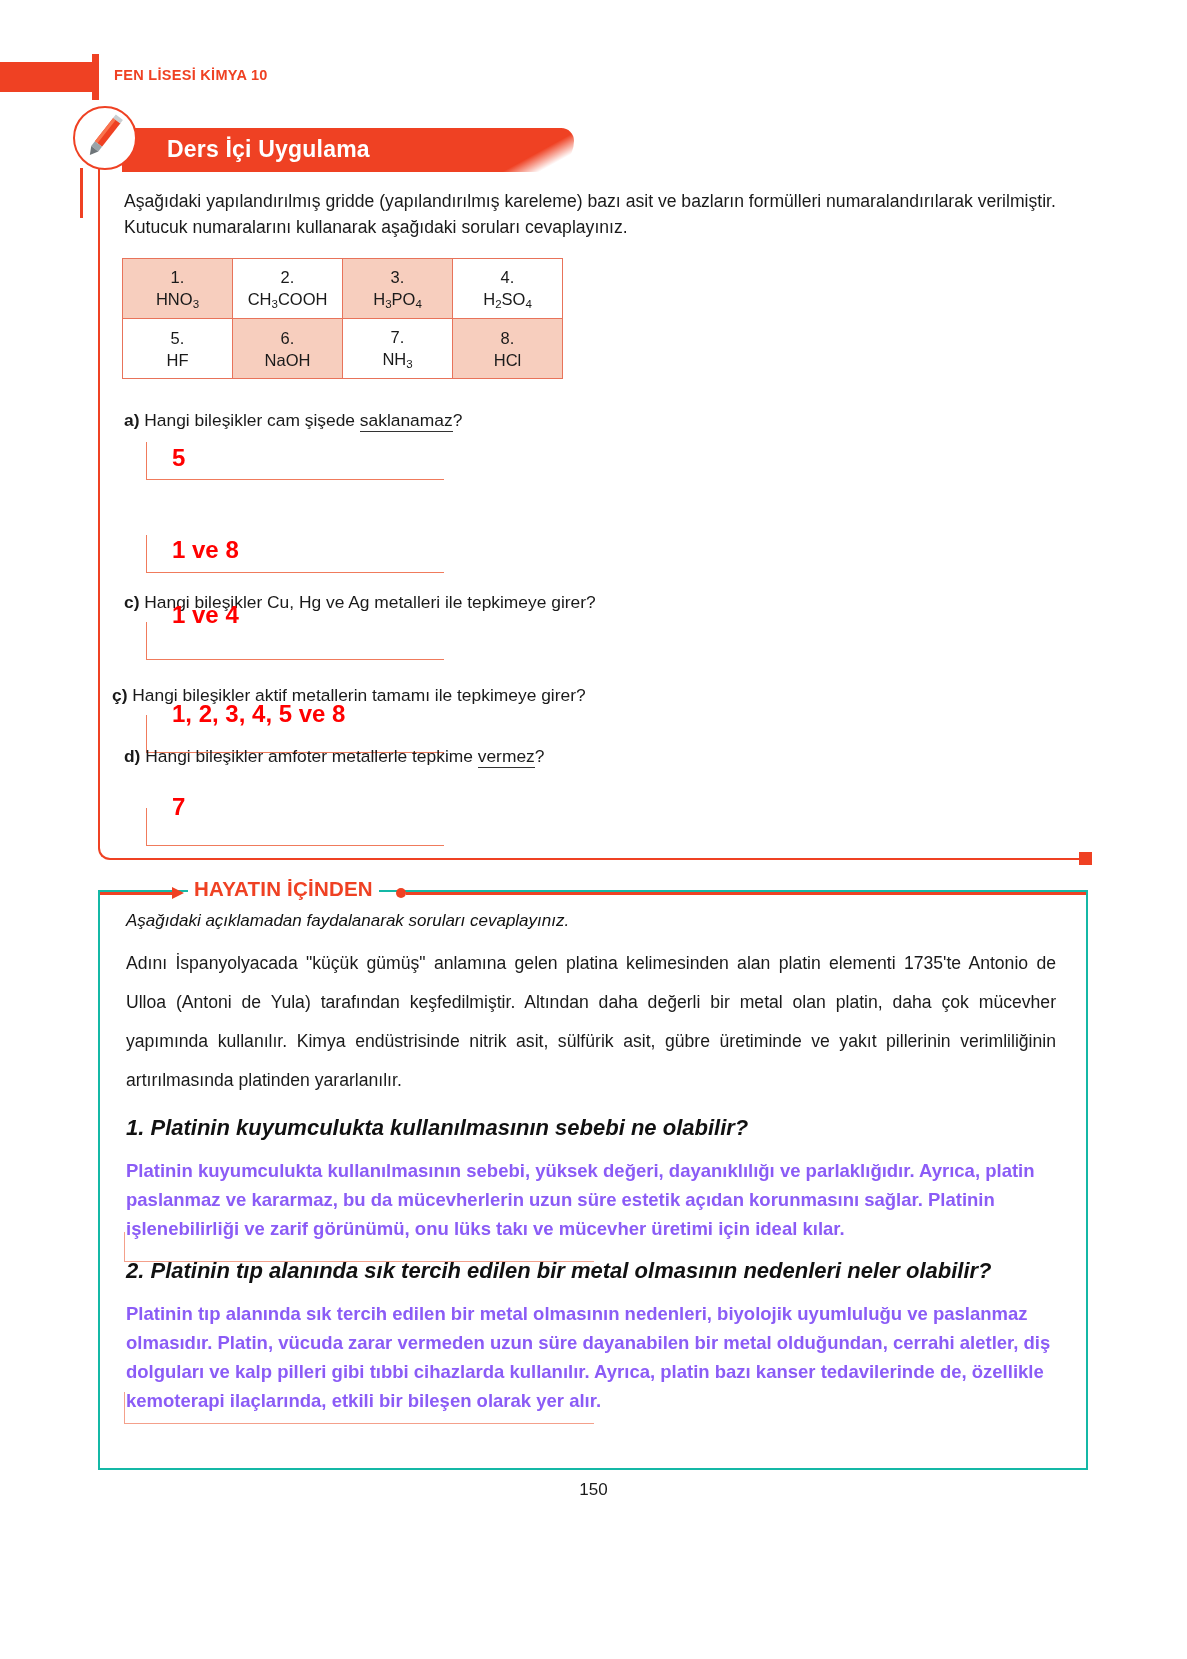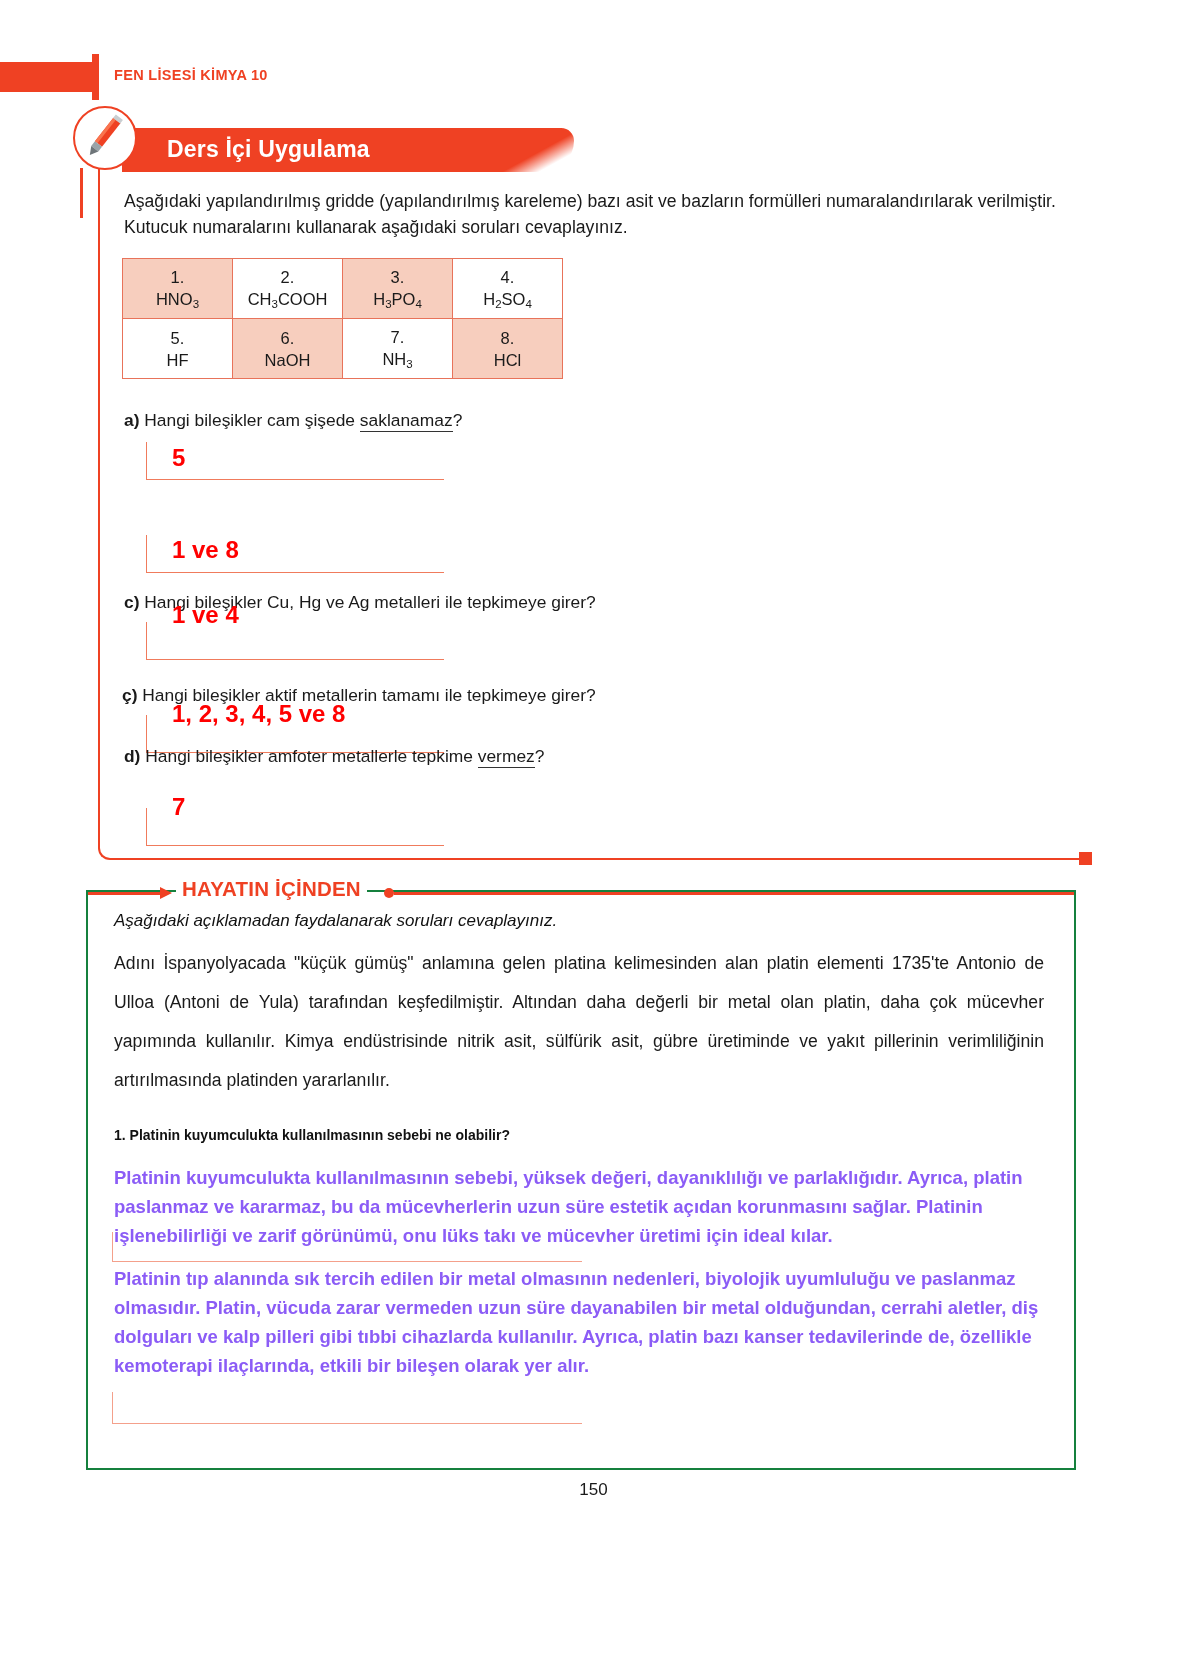"ç) Hangi bileşikler aktif metallerin" div.q { left: 24px -> 14px }
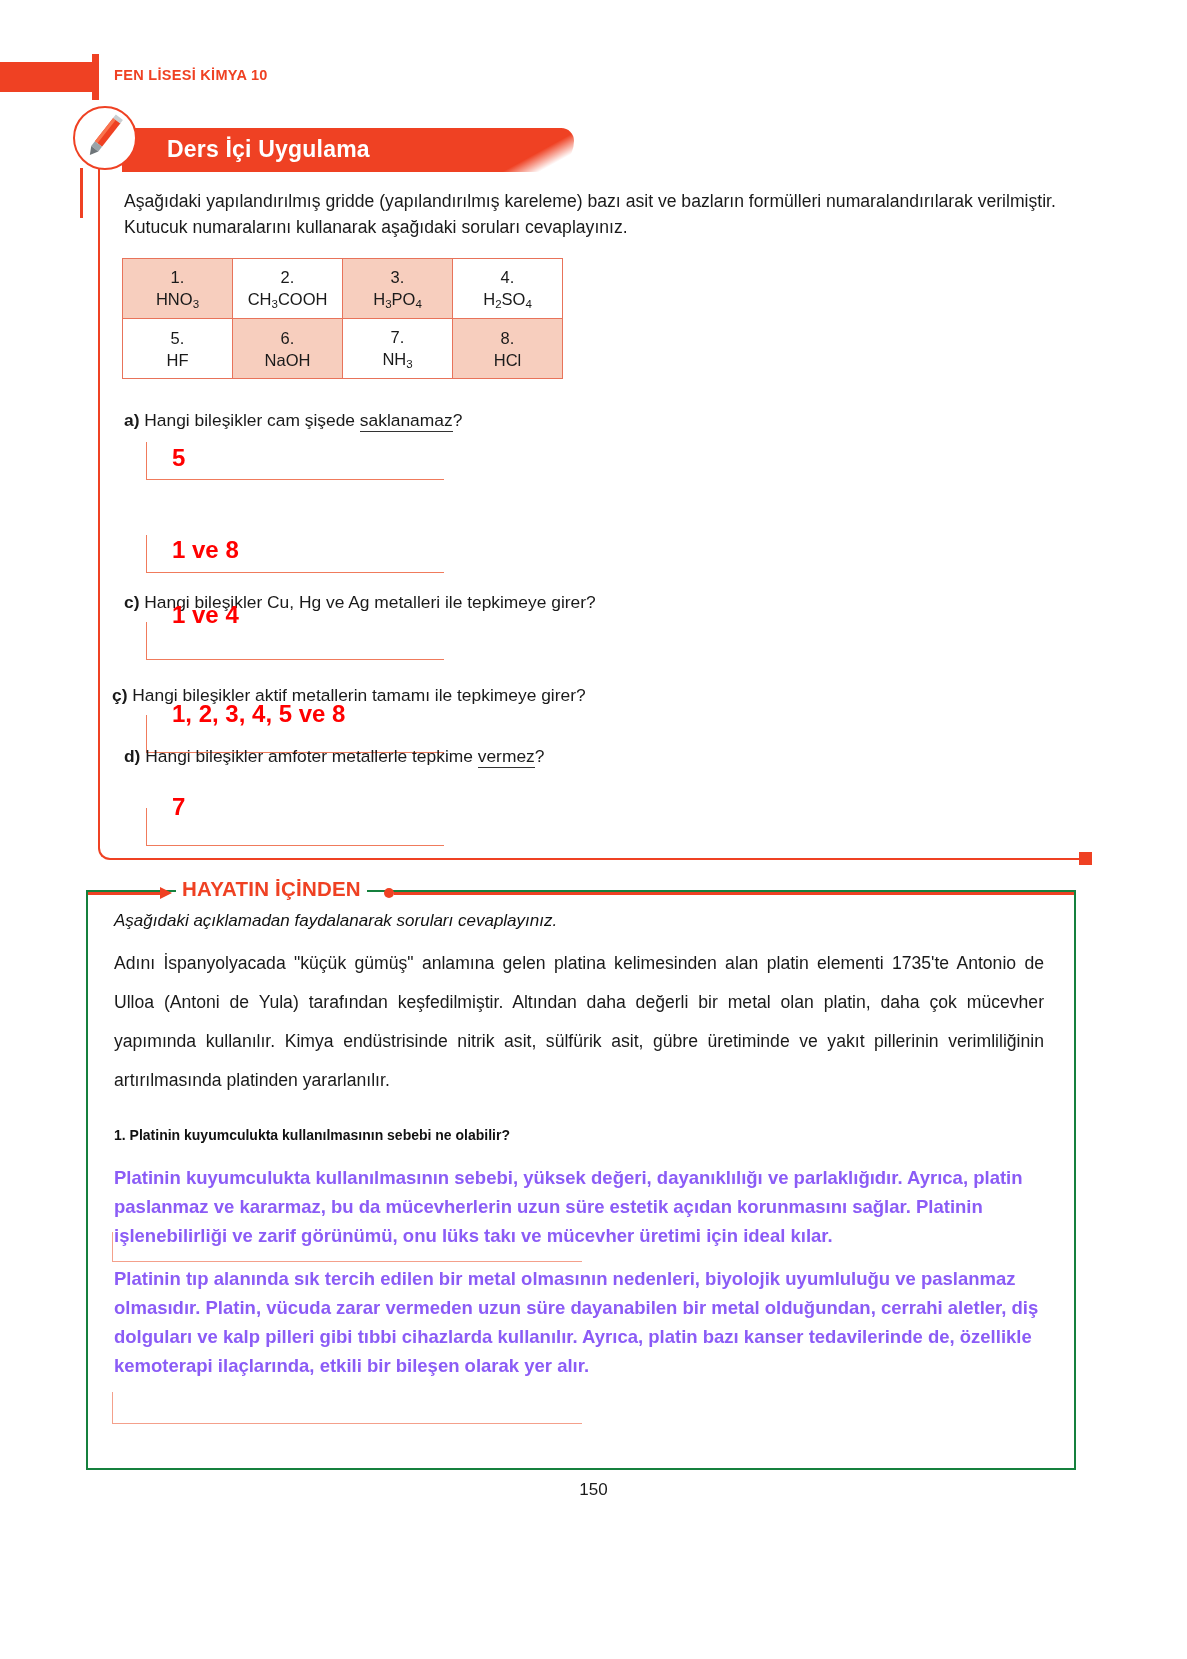"HAYATIN İÇİNDEN" .life-box { border: 2px solid #15803d -> 2px solid #14b8a6; left: 86px -> 98px }
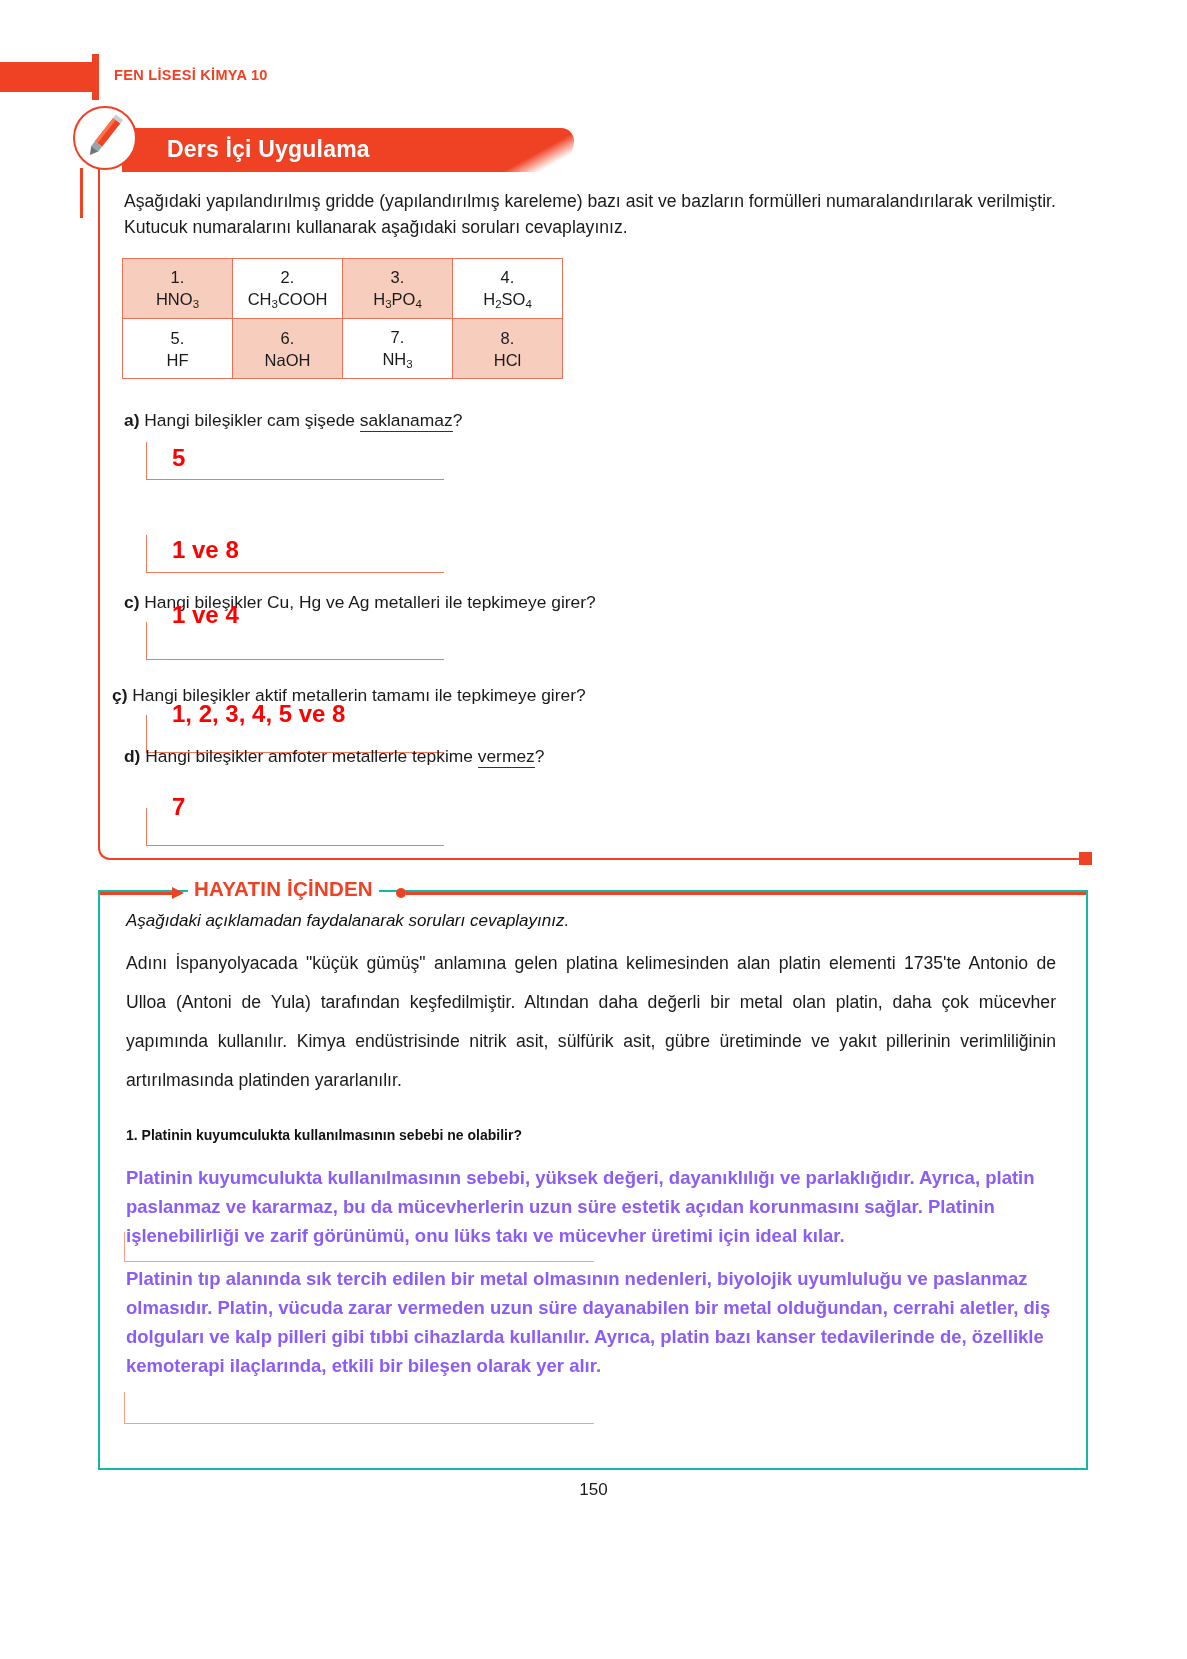"1. Platinin kuyumculukta kullanılmasının" .subq { font-size: 14px -> 22px; font-style: none -> italic; margin-top: 21px -> 14px }
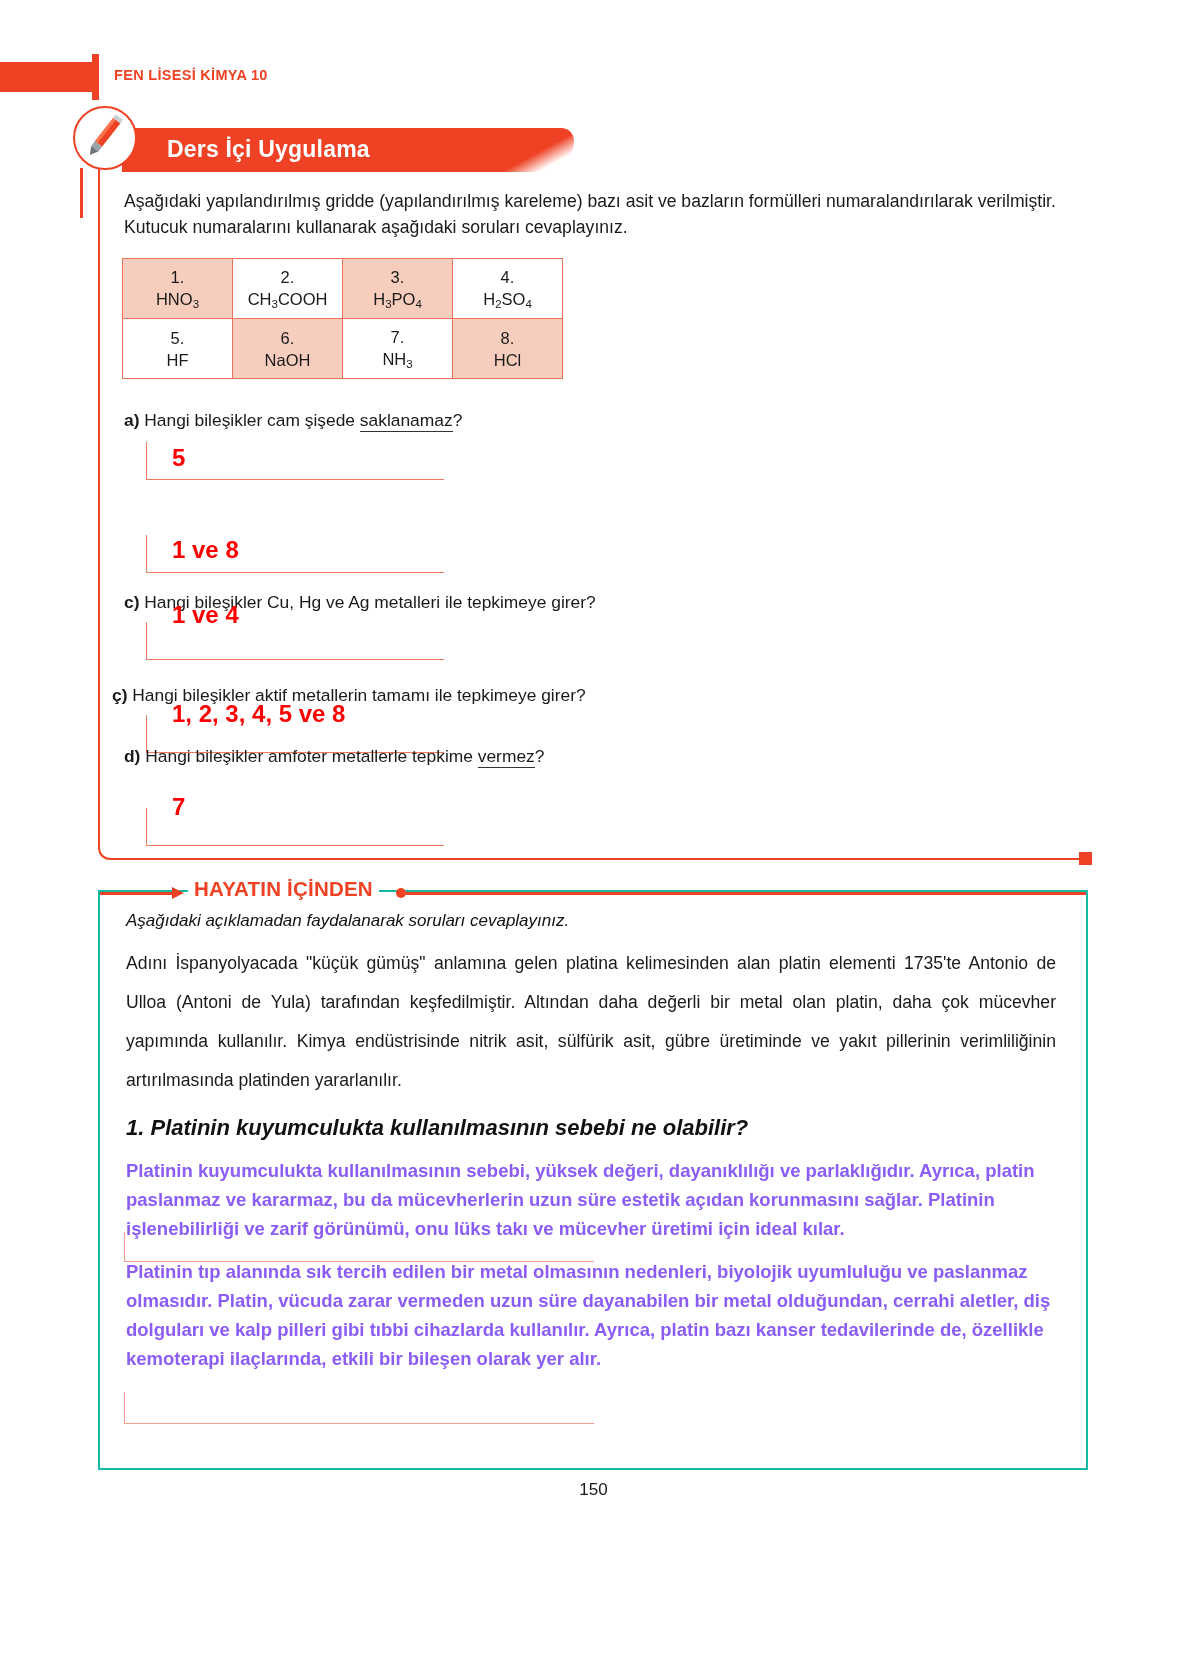"2. Platinin tıp alanında sık" div.subq { html: none -> <div>2. Platinin tıp alanında sık tercih edilen bir metal olmasının nedenleri neler olabilir?</div> }
